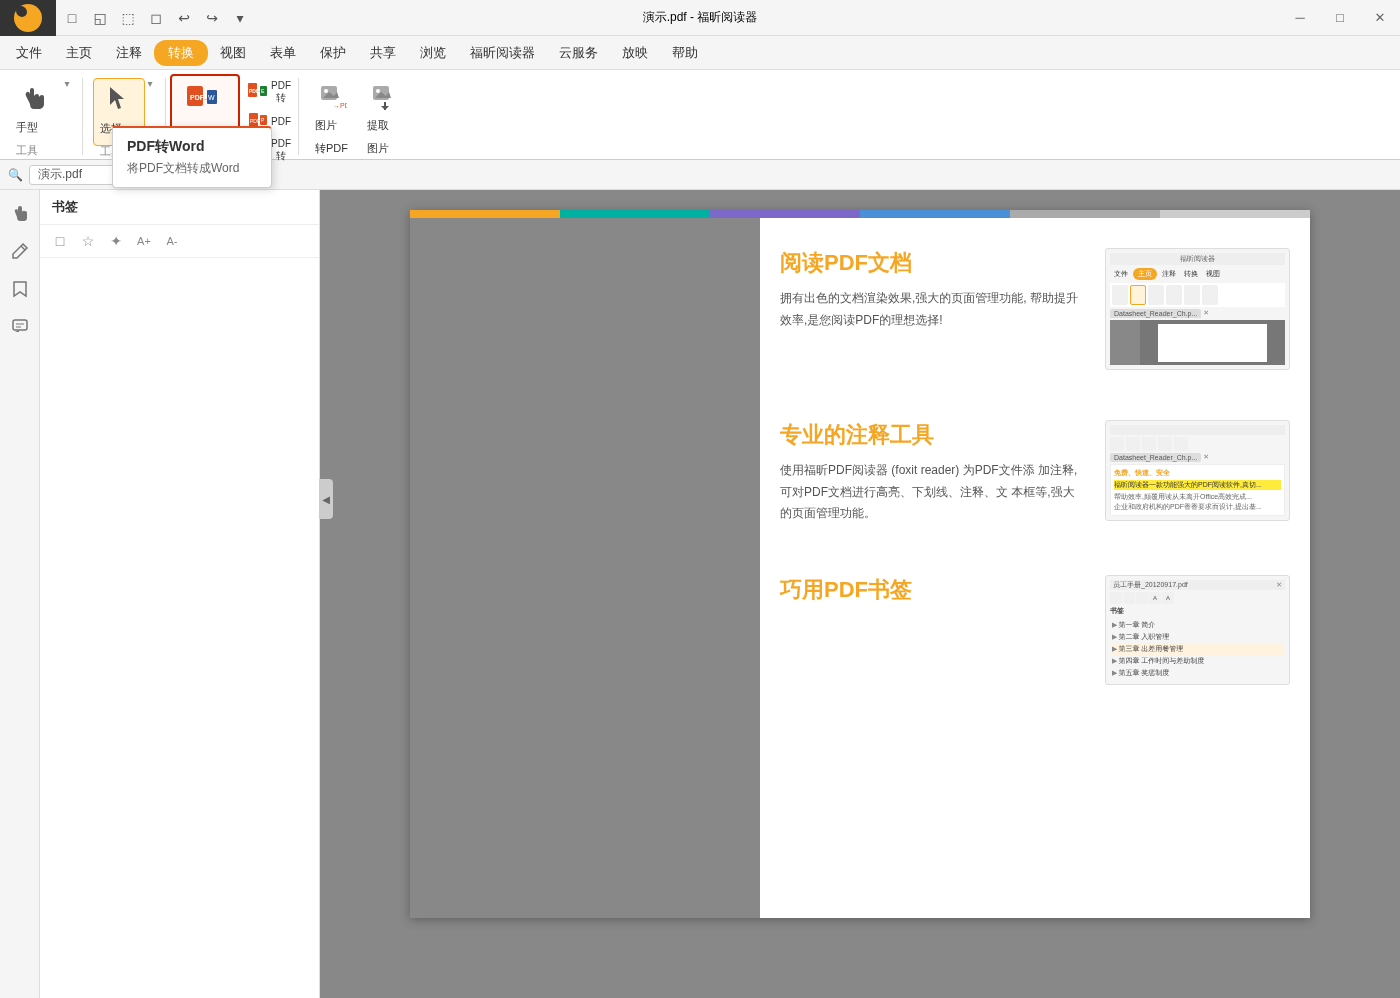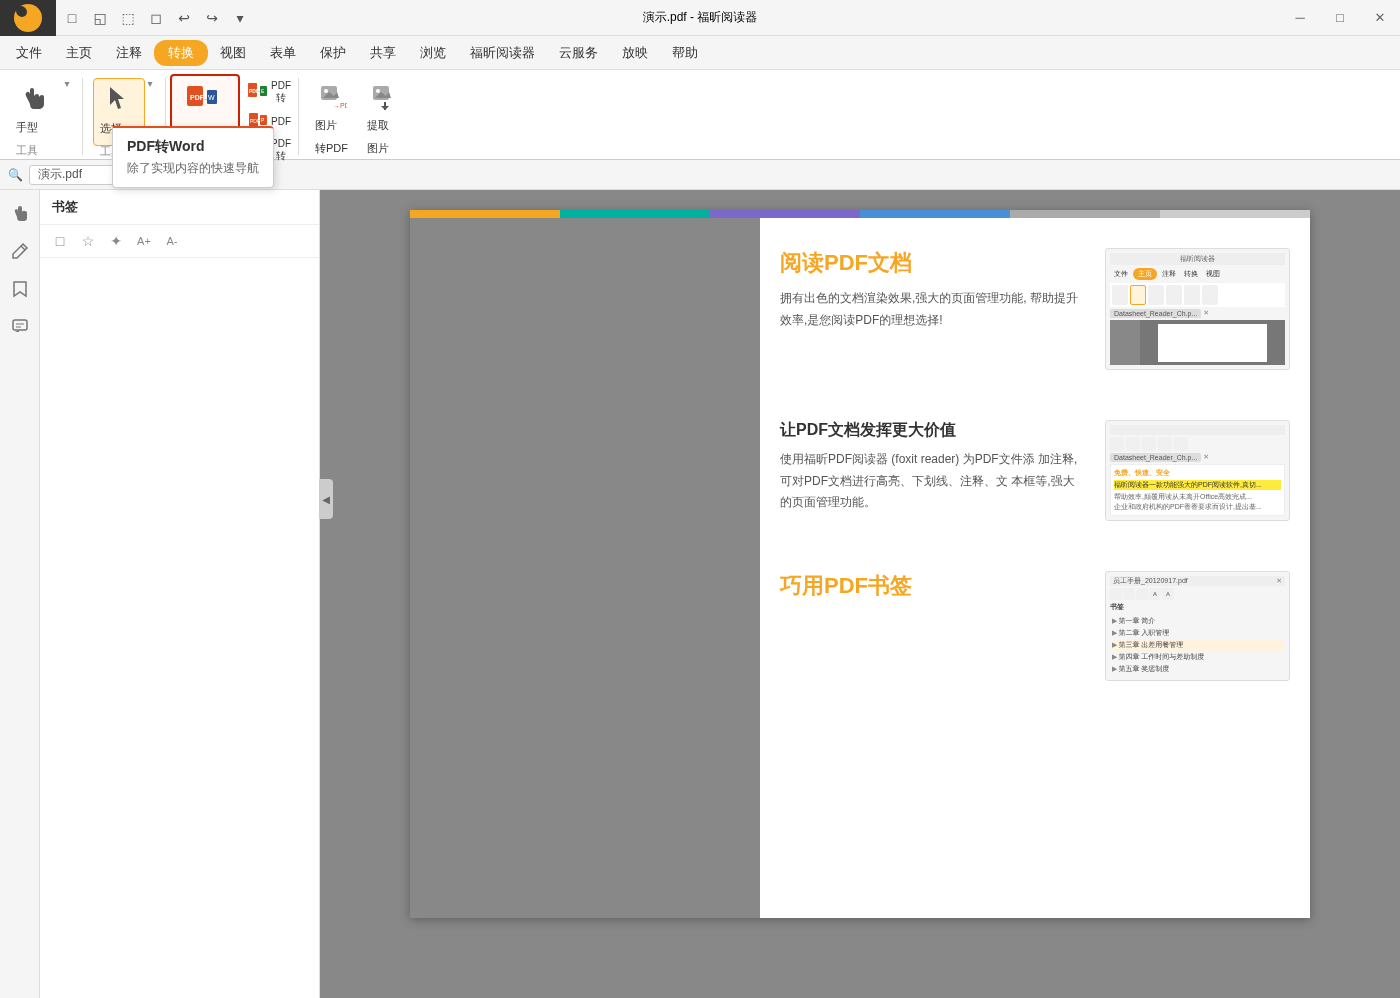"除了实现内容的快速导航" div.tip-desc { text: 除了实现内容的快速导航 -> 将PDF文档转成Word }
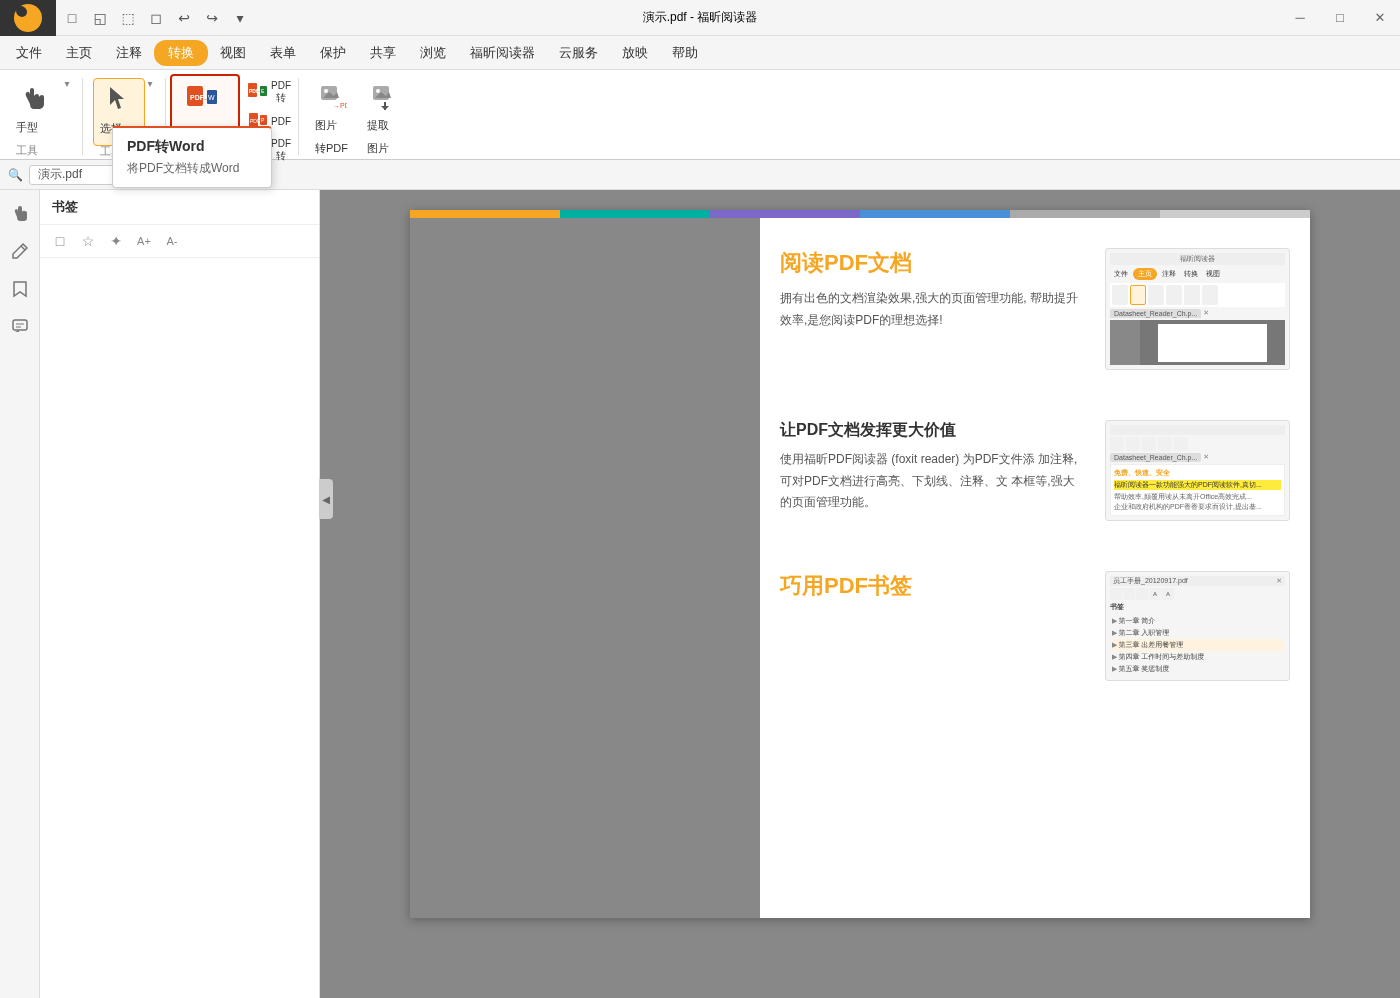"专业的注释工具" div.pdf-section-title { html: none -> <div>专业的注释工具</div> }
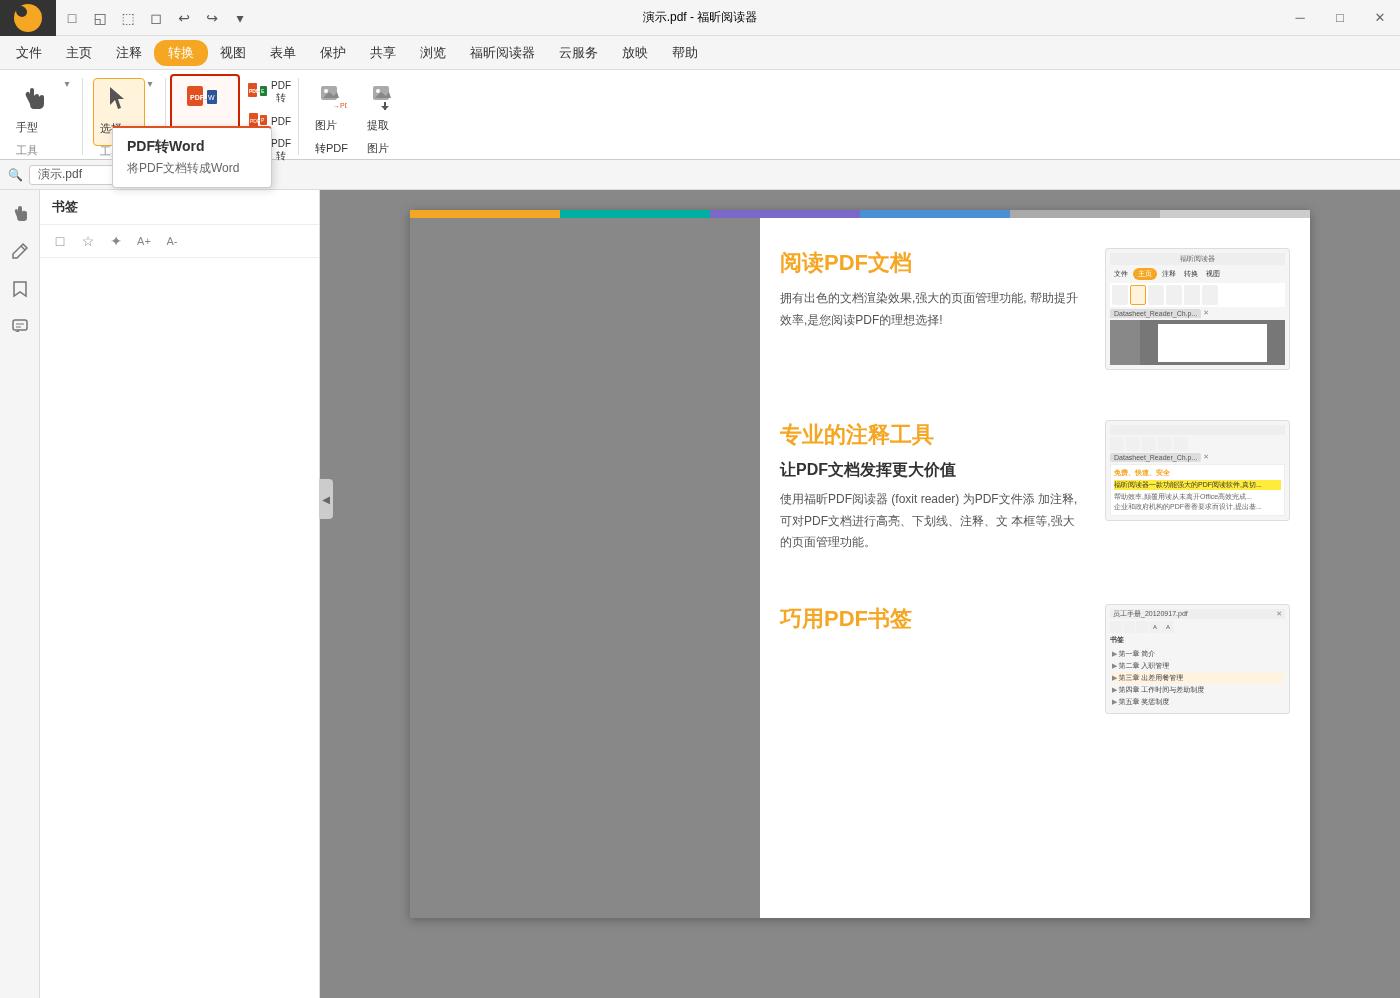"让PDF文档发挥更大价值" div.pdf-section-subtitle { html: <div>让PDF文档发挥更大价值</div> -> none }
